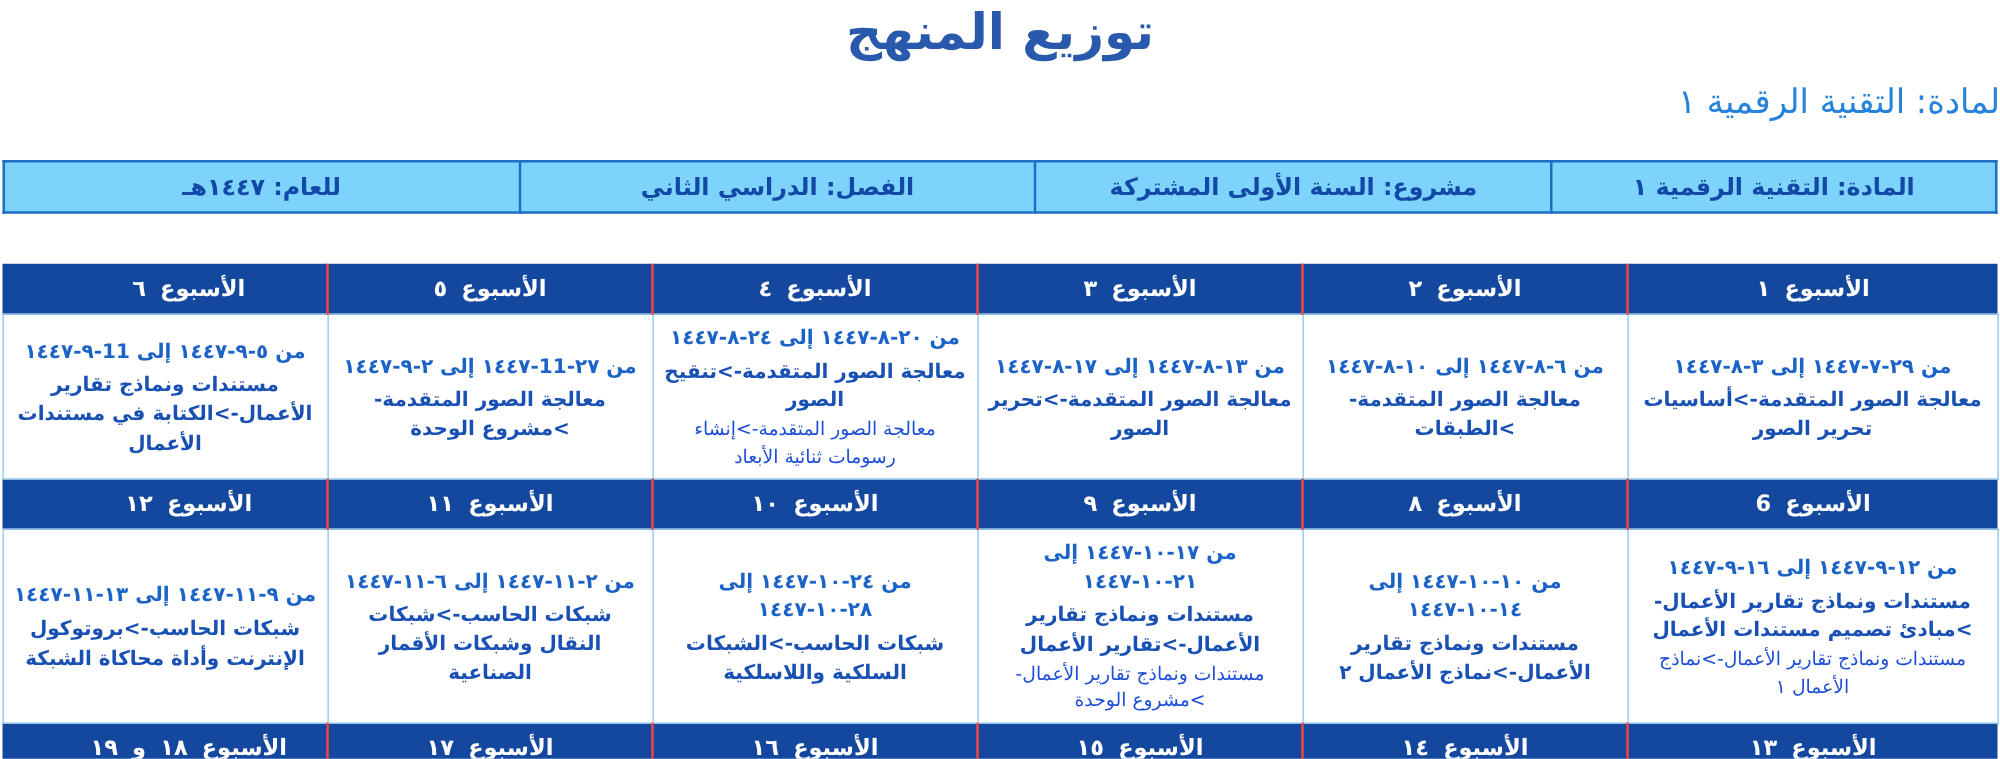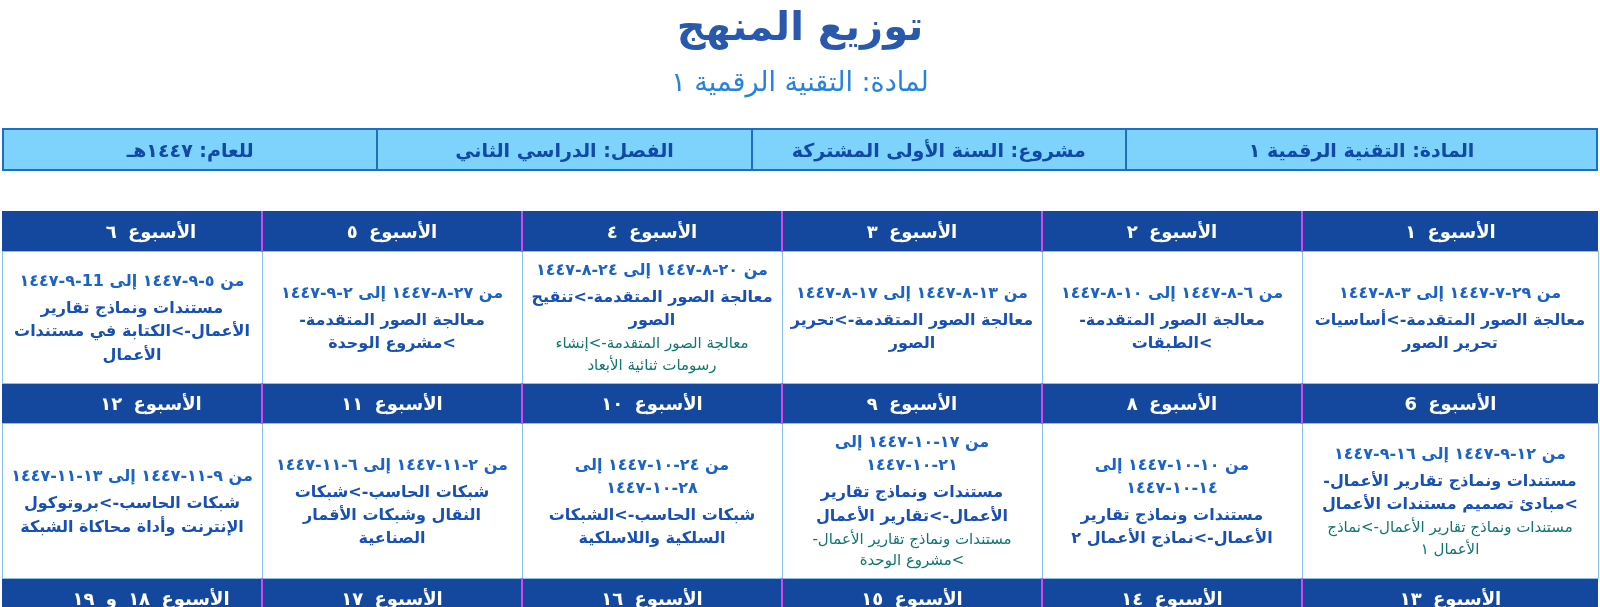"لمادة: التقنية الرقمية ١" .subtitle { text-align: center -> right }
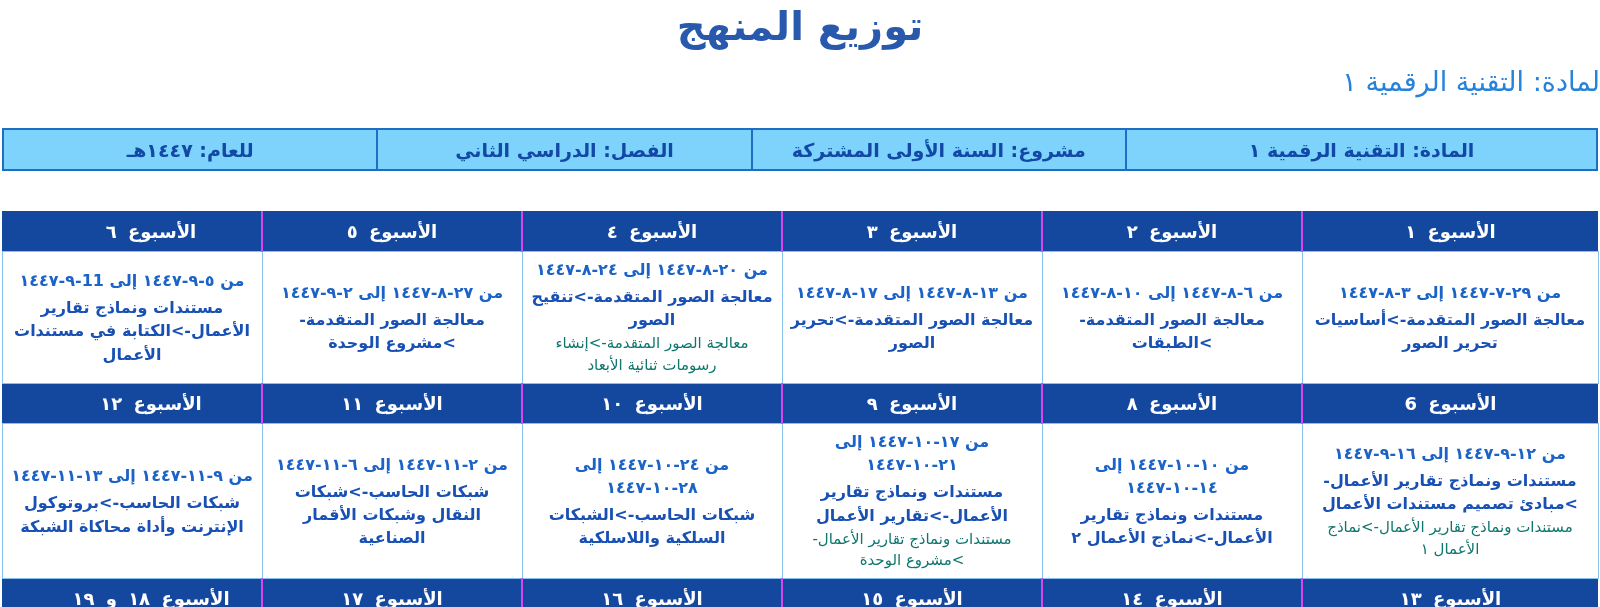"المادة: التقنية الرقمية ١" td { width: 471px -> 356px }
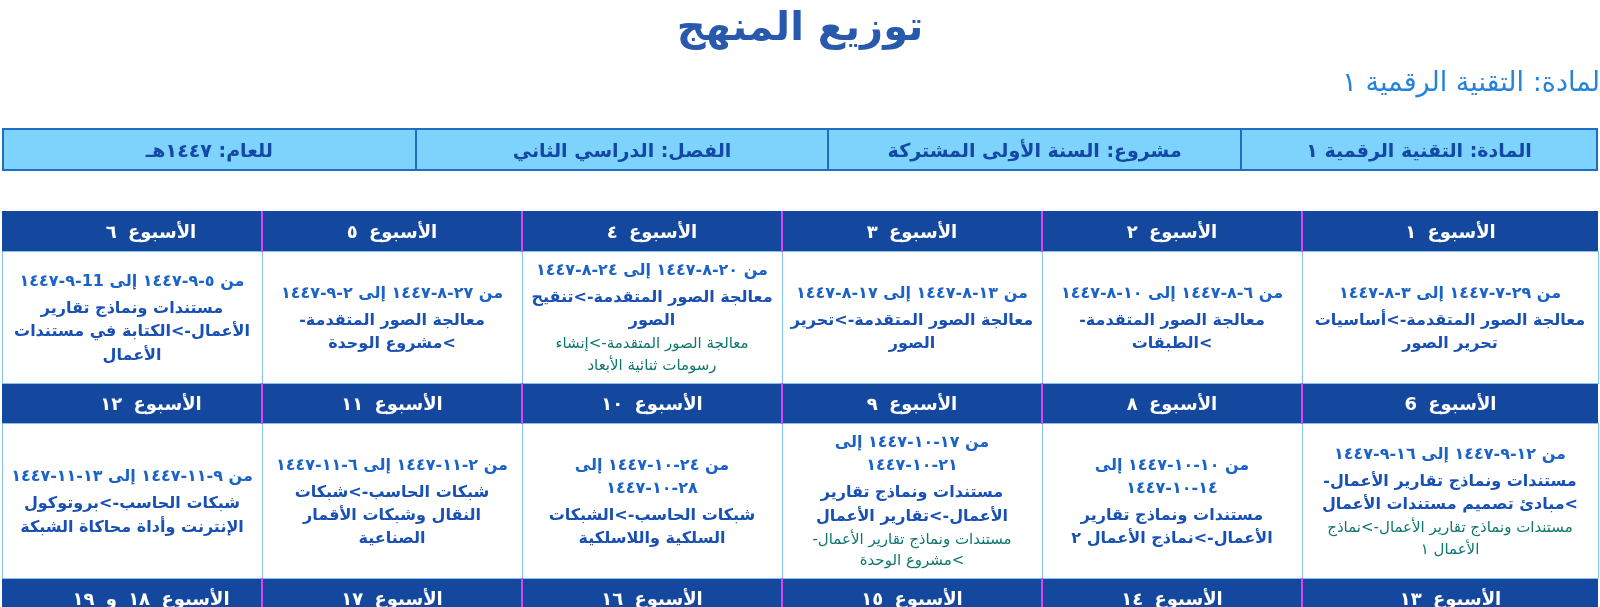"الأسبوع ٥" .main-table th { border-left: 2px solid #d946ef -> 2px solid #ef4444 }
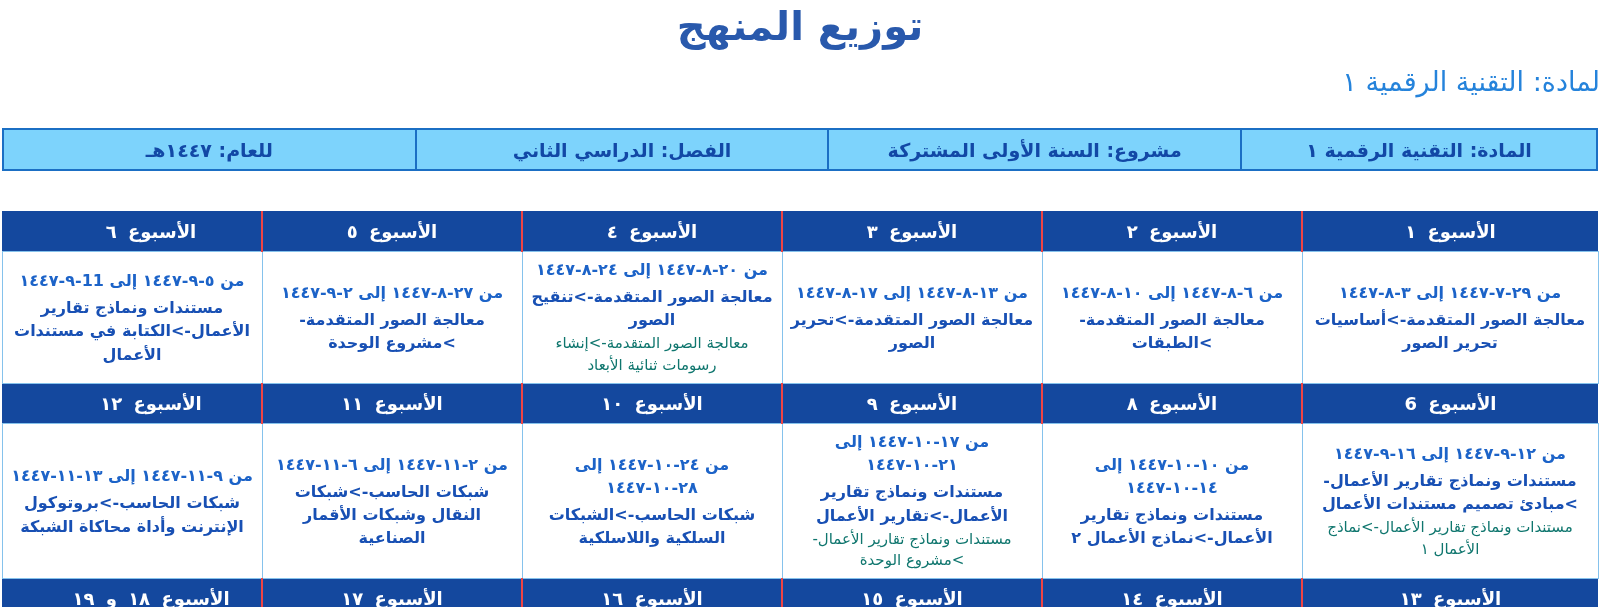"من ٢٧-٨-١٤٤٧ إلى ٢-٩-١٤٤٧" span.date { text: ٢٧-٨-١٤٤٧ -> ٢٧-11-١٤٤٧ }
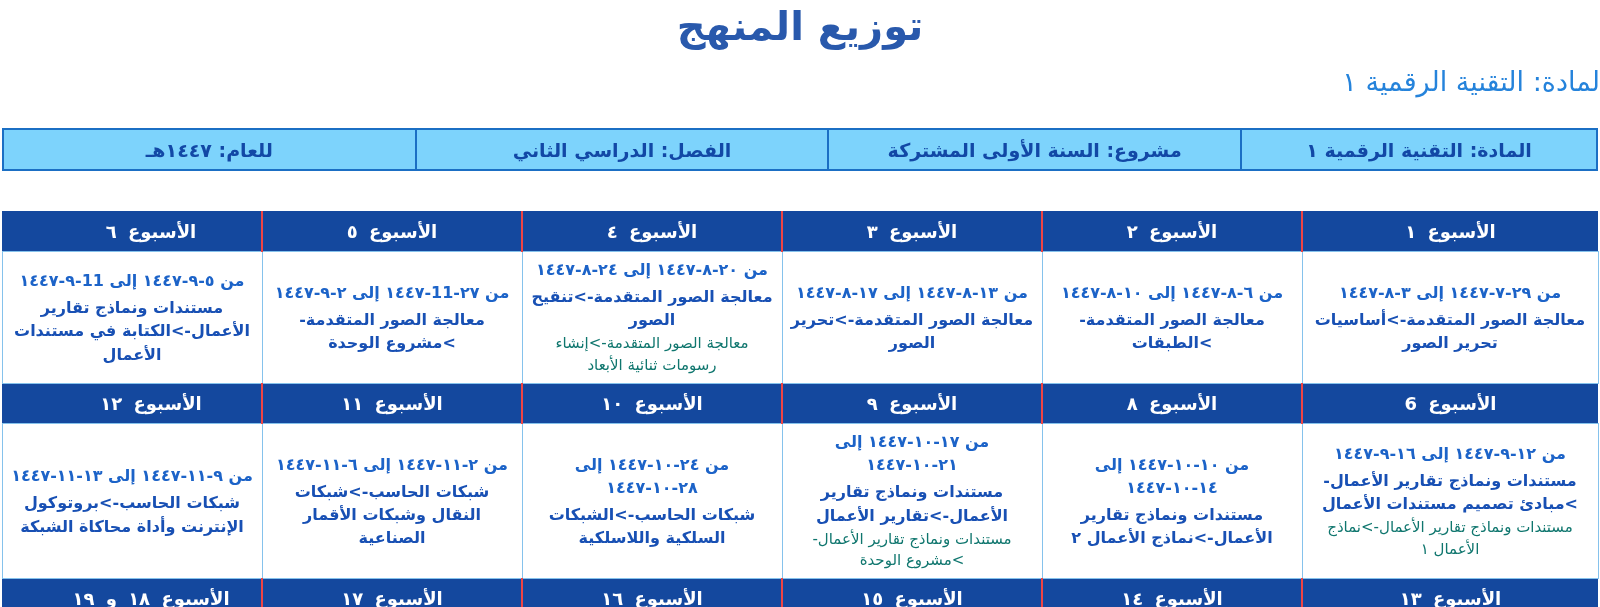"معالجة الصور المتقدمة->إنشاء رسومات" .topic-sub { color: #0f766e -> #1d4ed8 }
